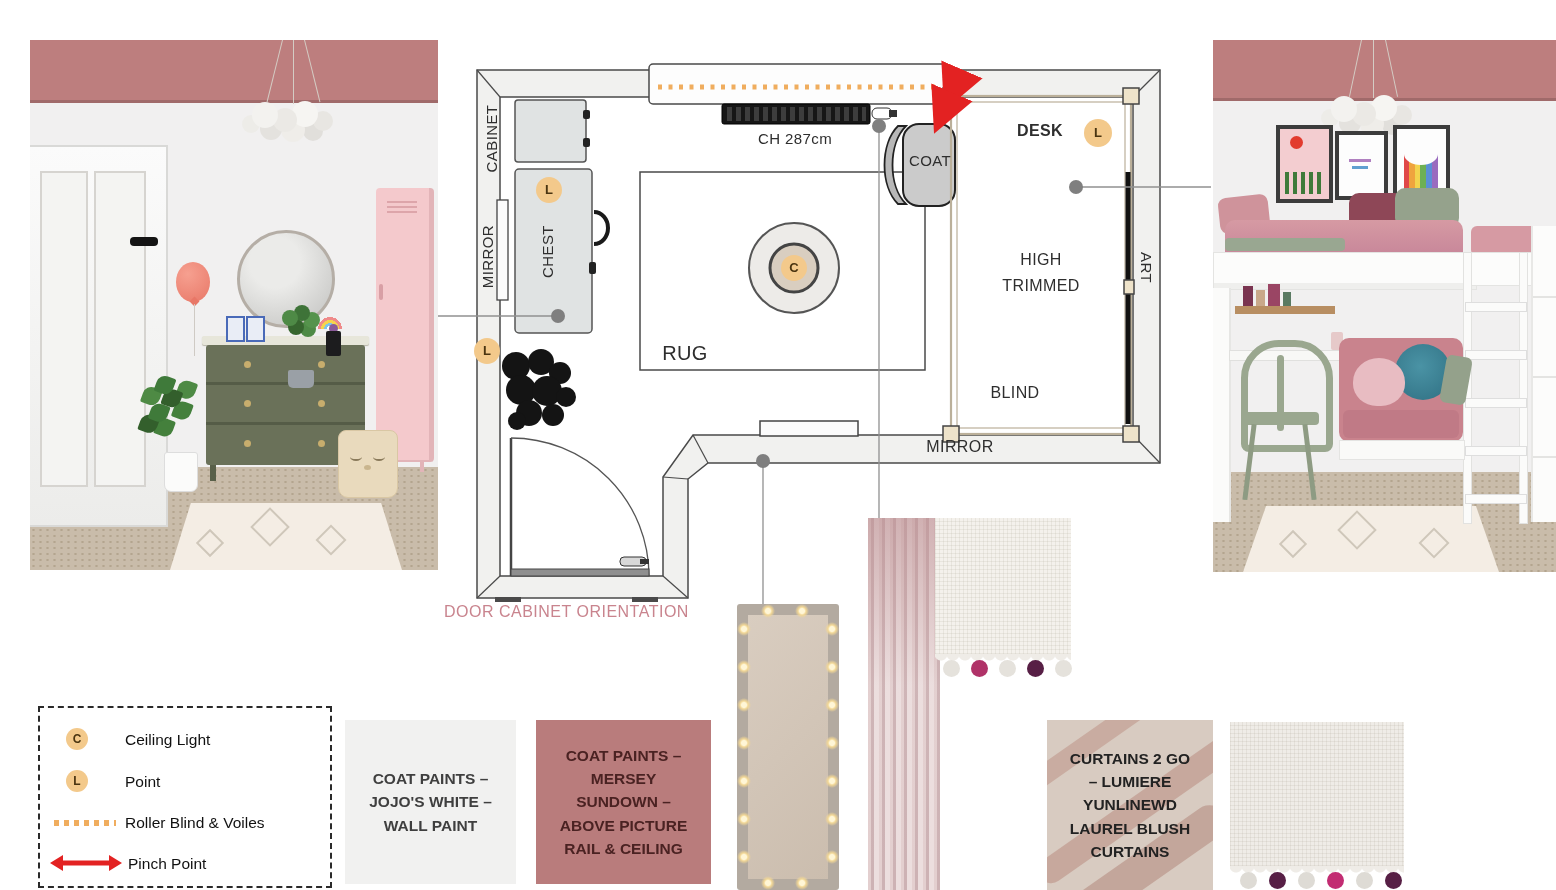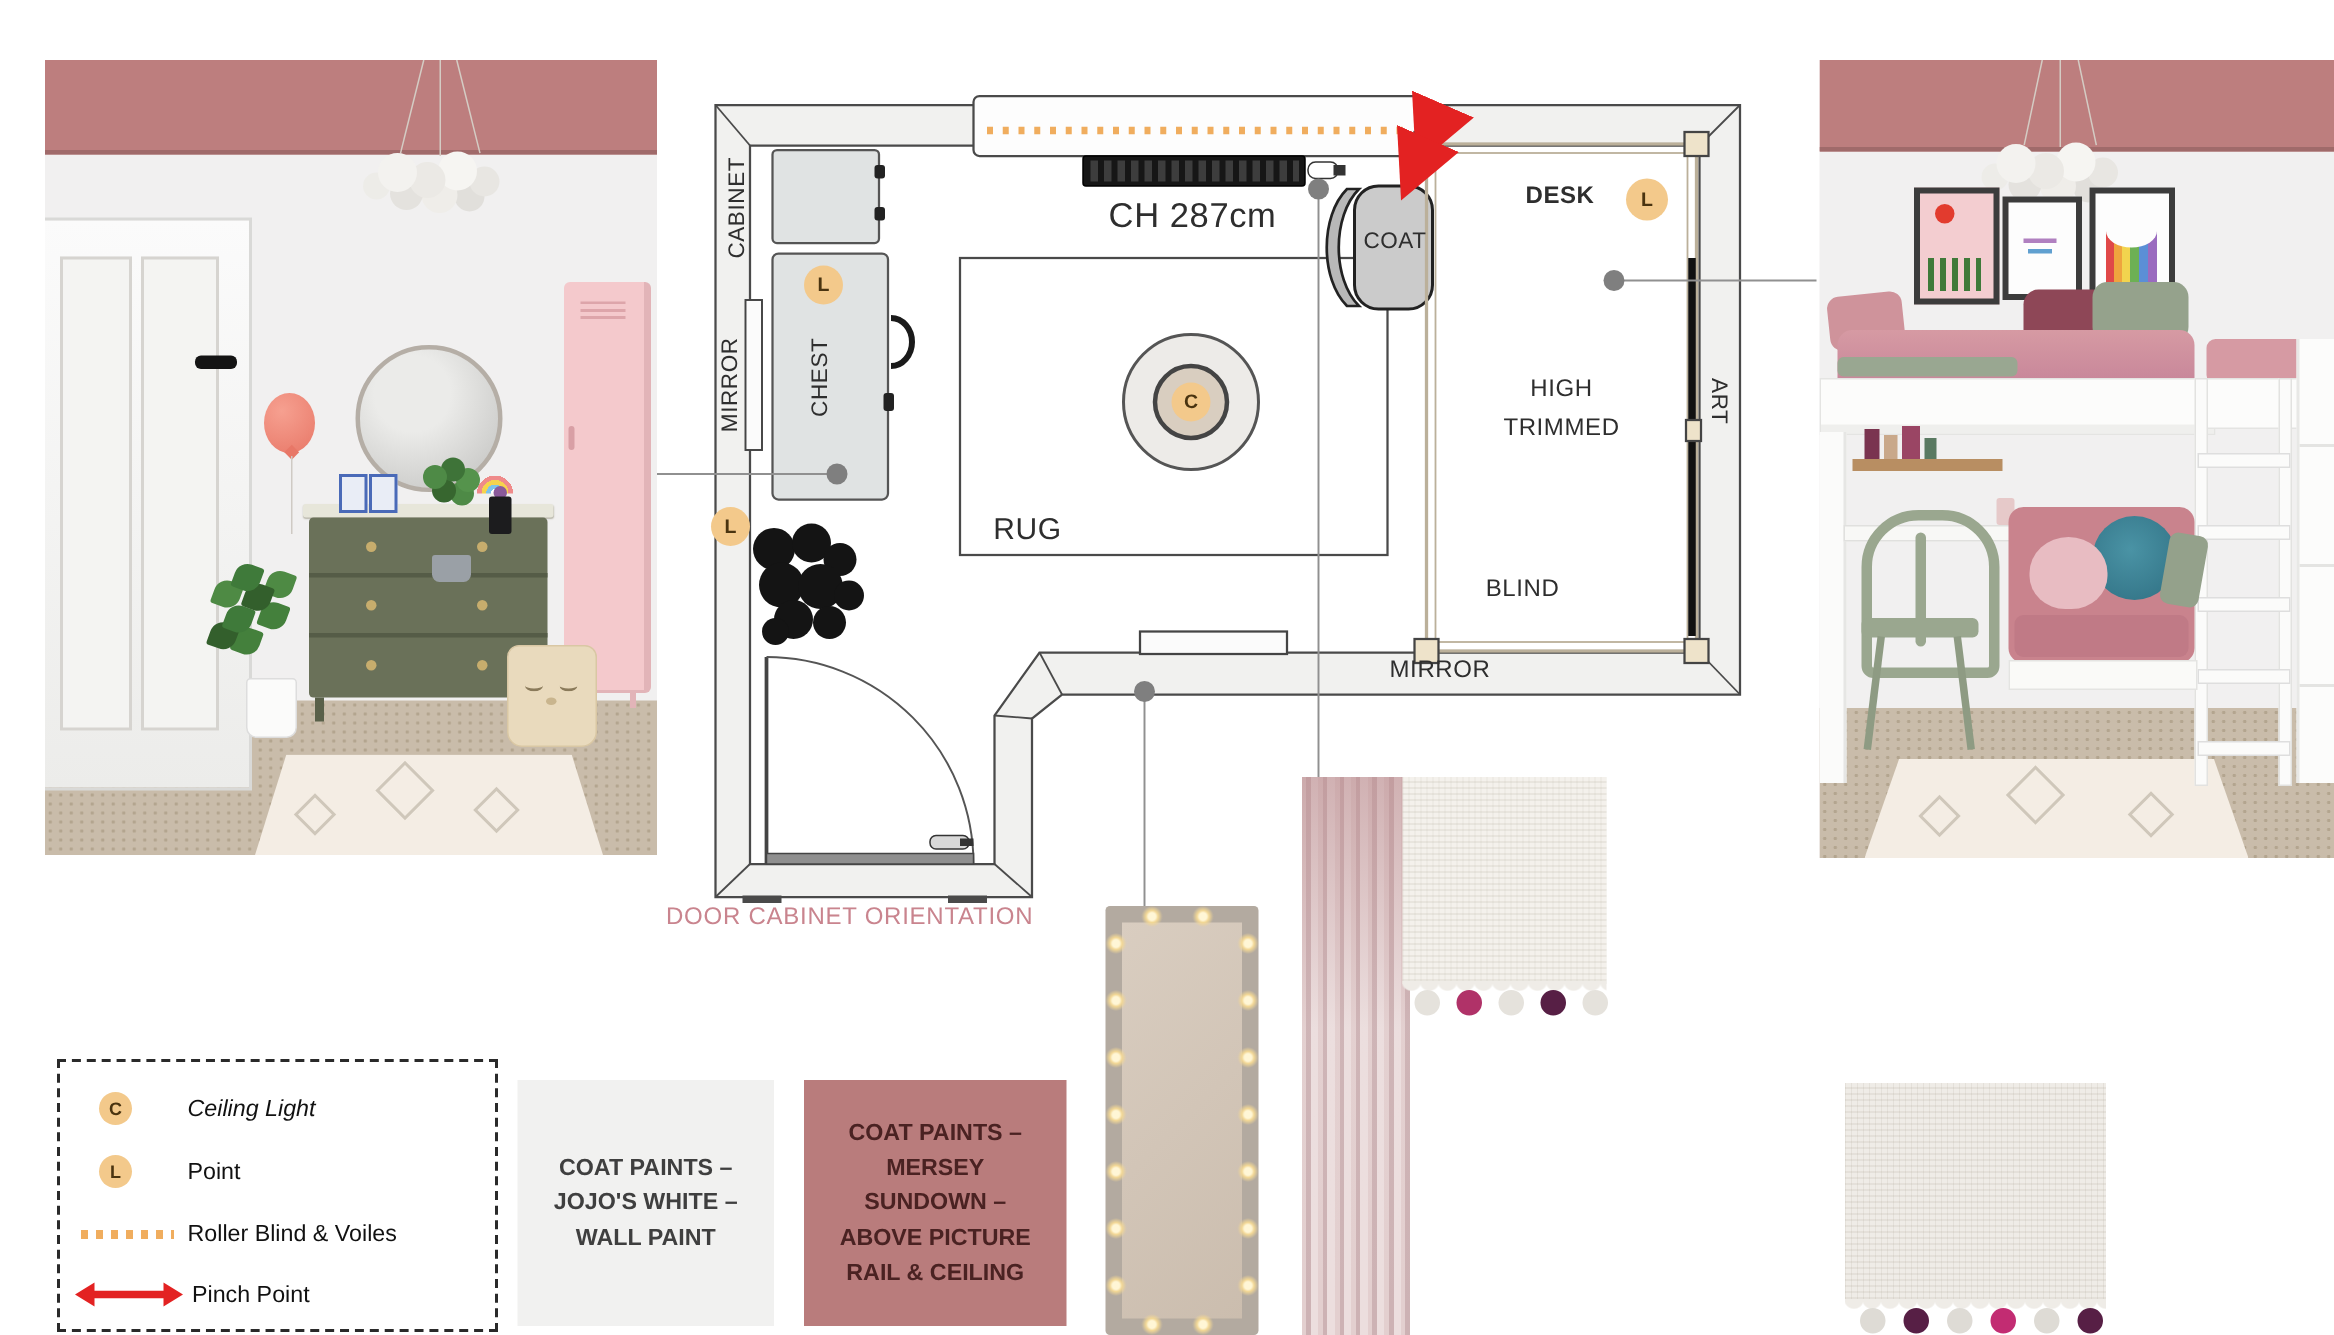"CH 287cm" div.lbl { font-size: 23px -> 15px }
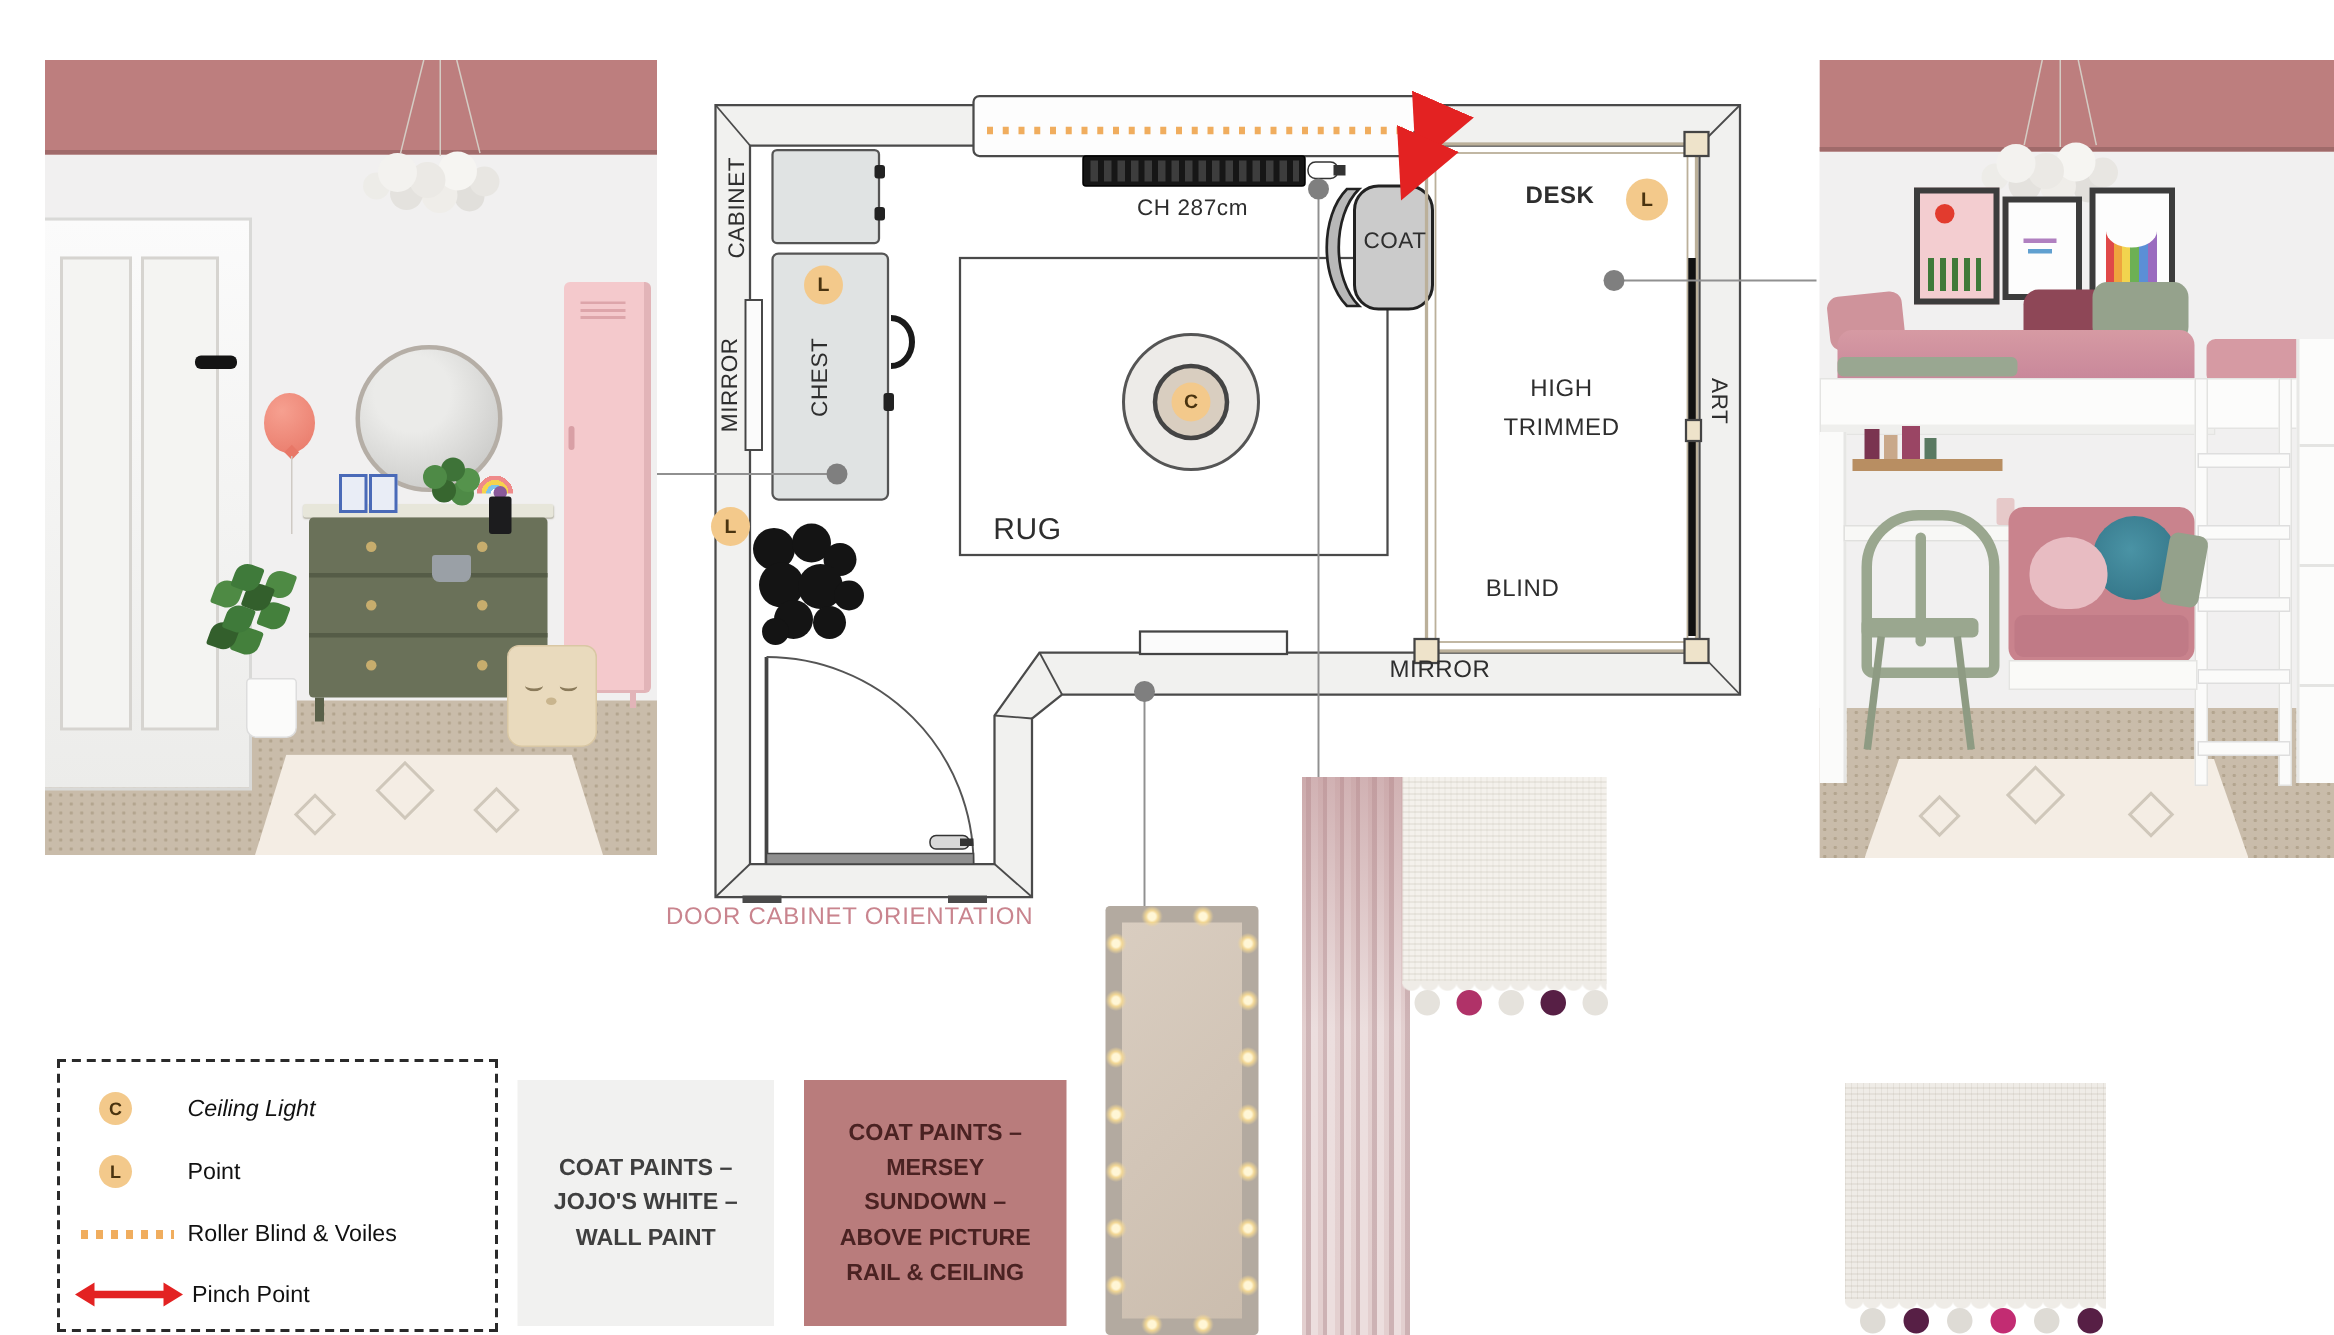"Ceiling Light" div.leglbl { font-style: italic -> none }
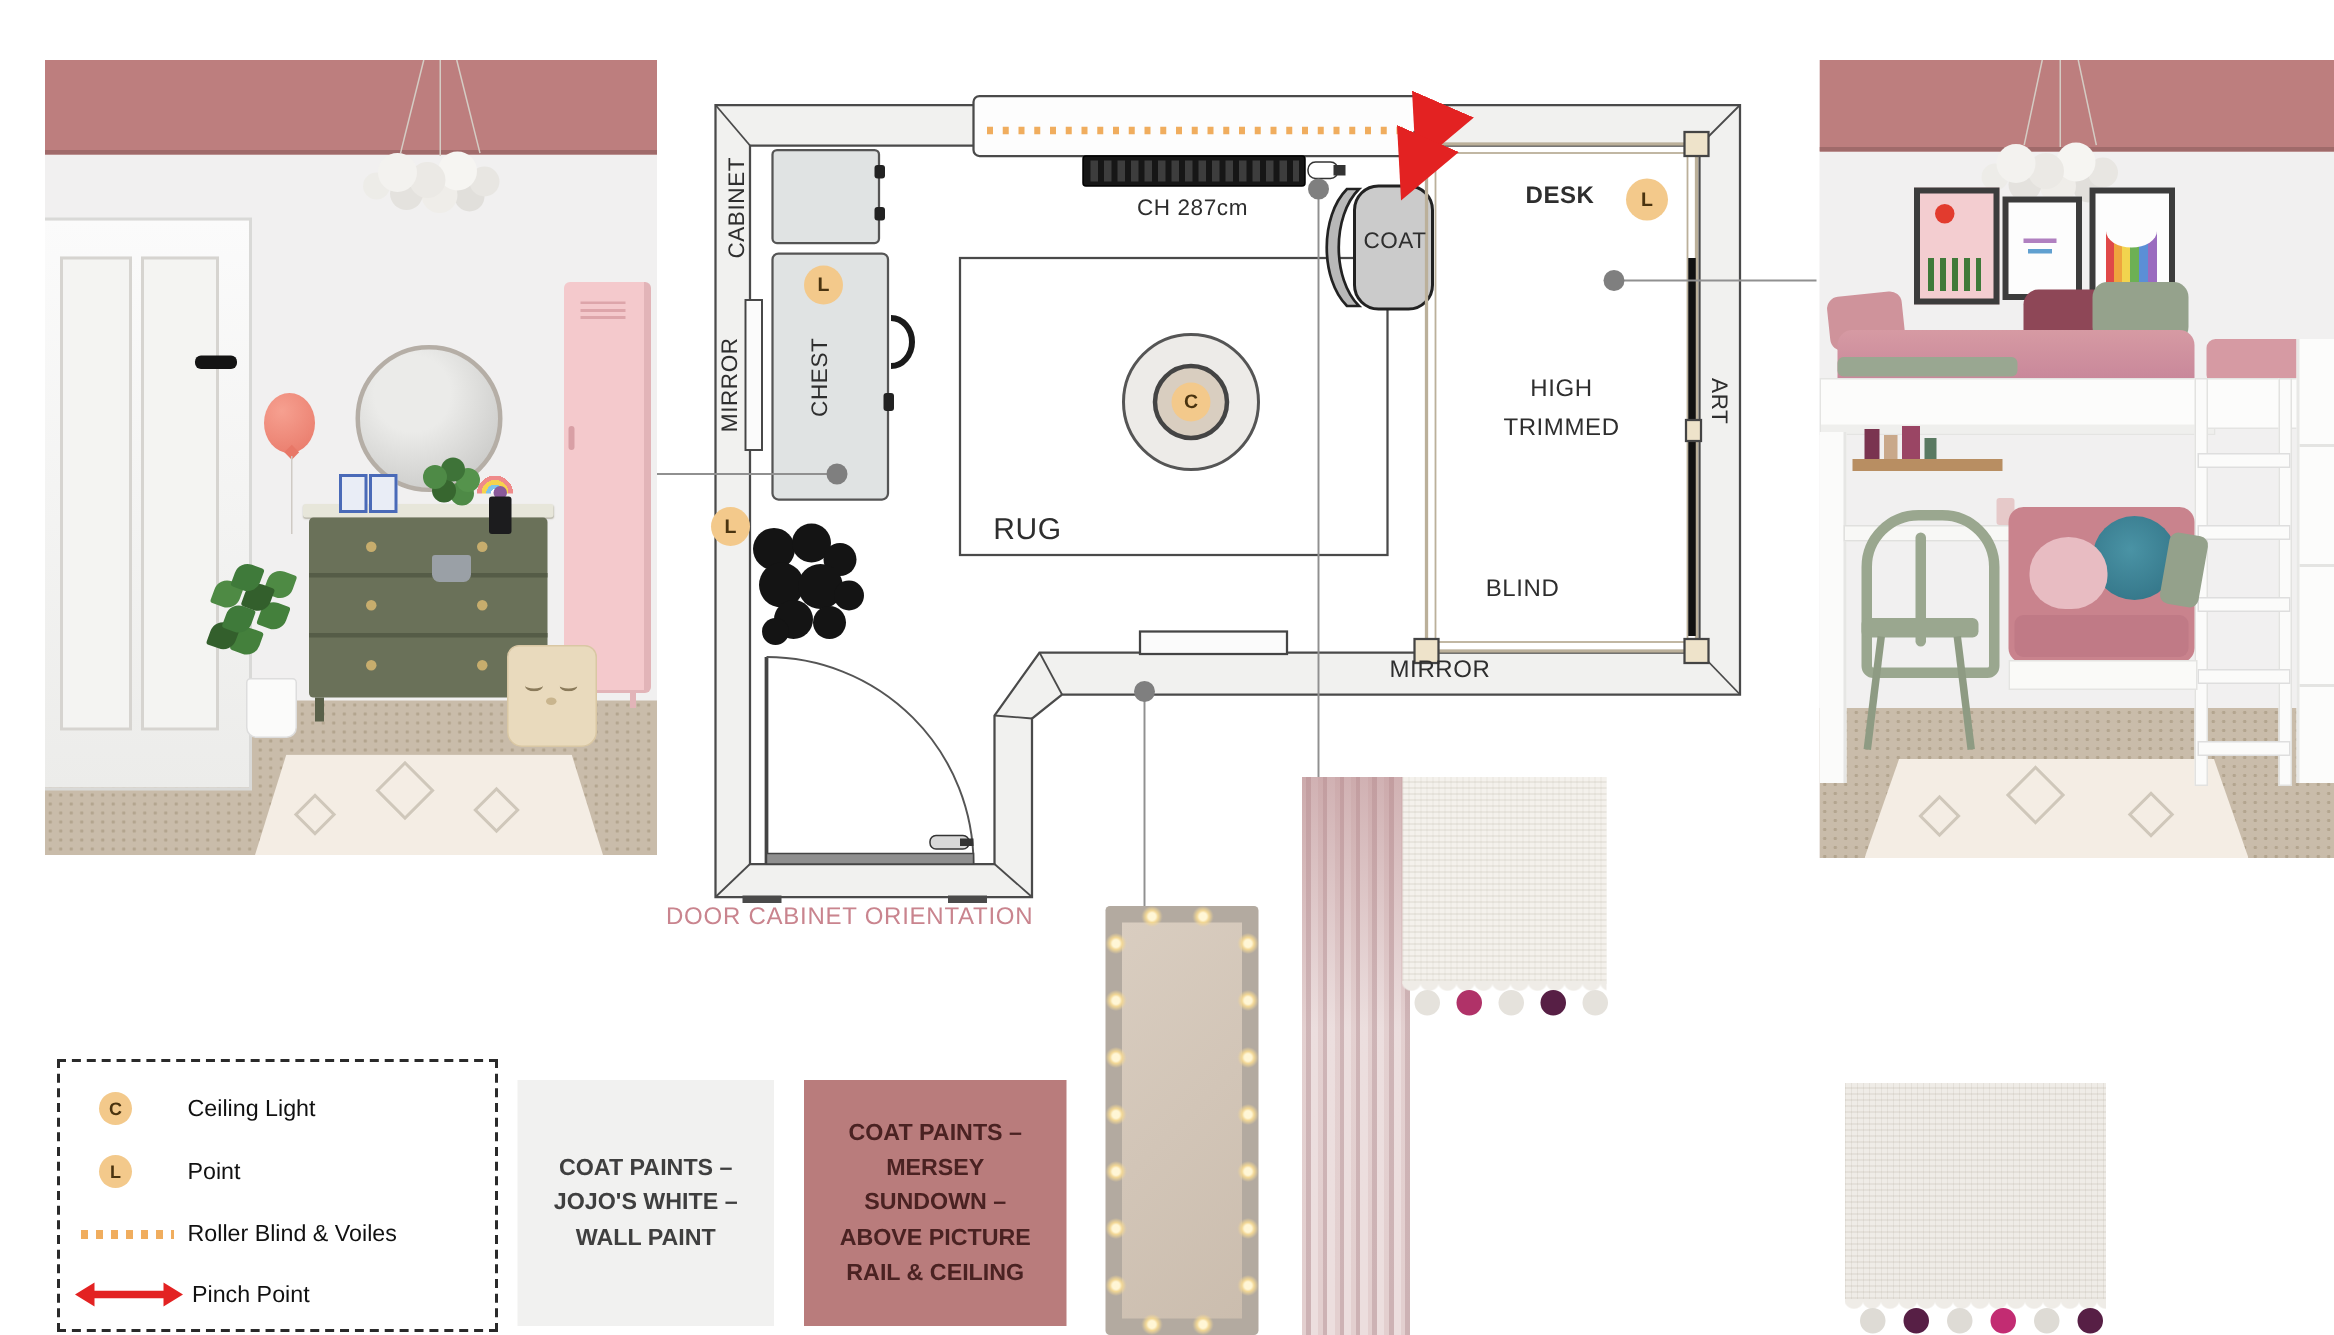"CURTAINS 2 GO" div.abs { html: none -> <div> <div></div> <div></div> <div></div> <div>CURTAINS 2 GO – LUMIERE YUNLINEWD LAUREL BLUSH CURTAINS</div> </div> }
